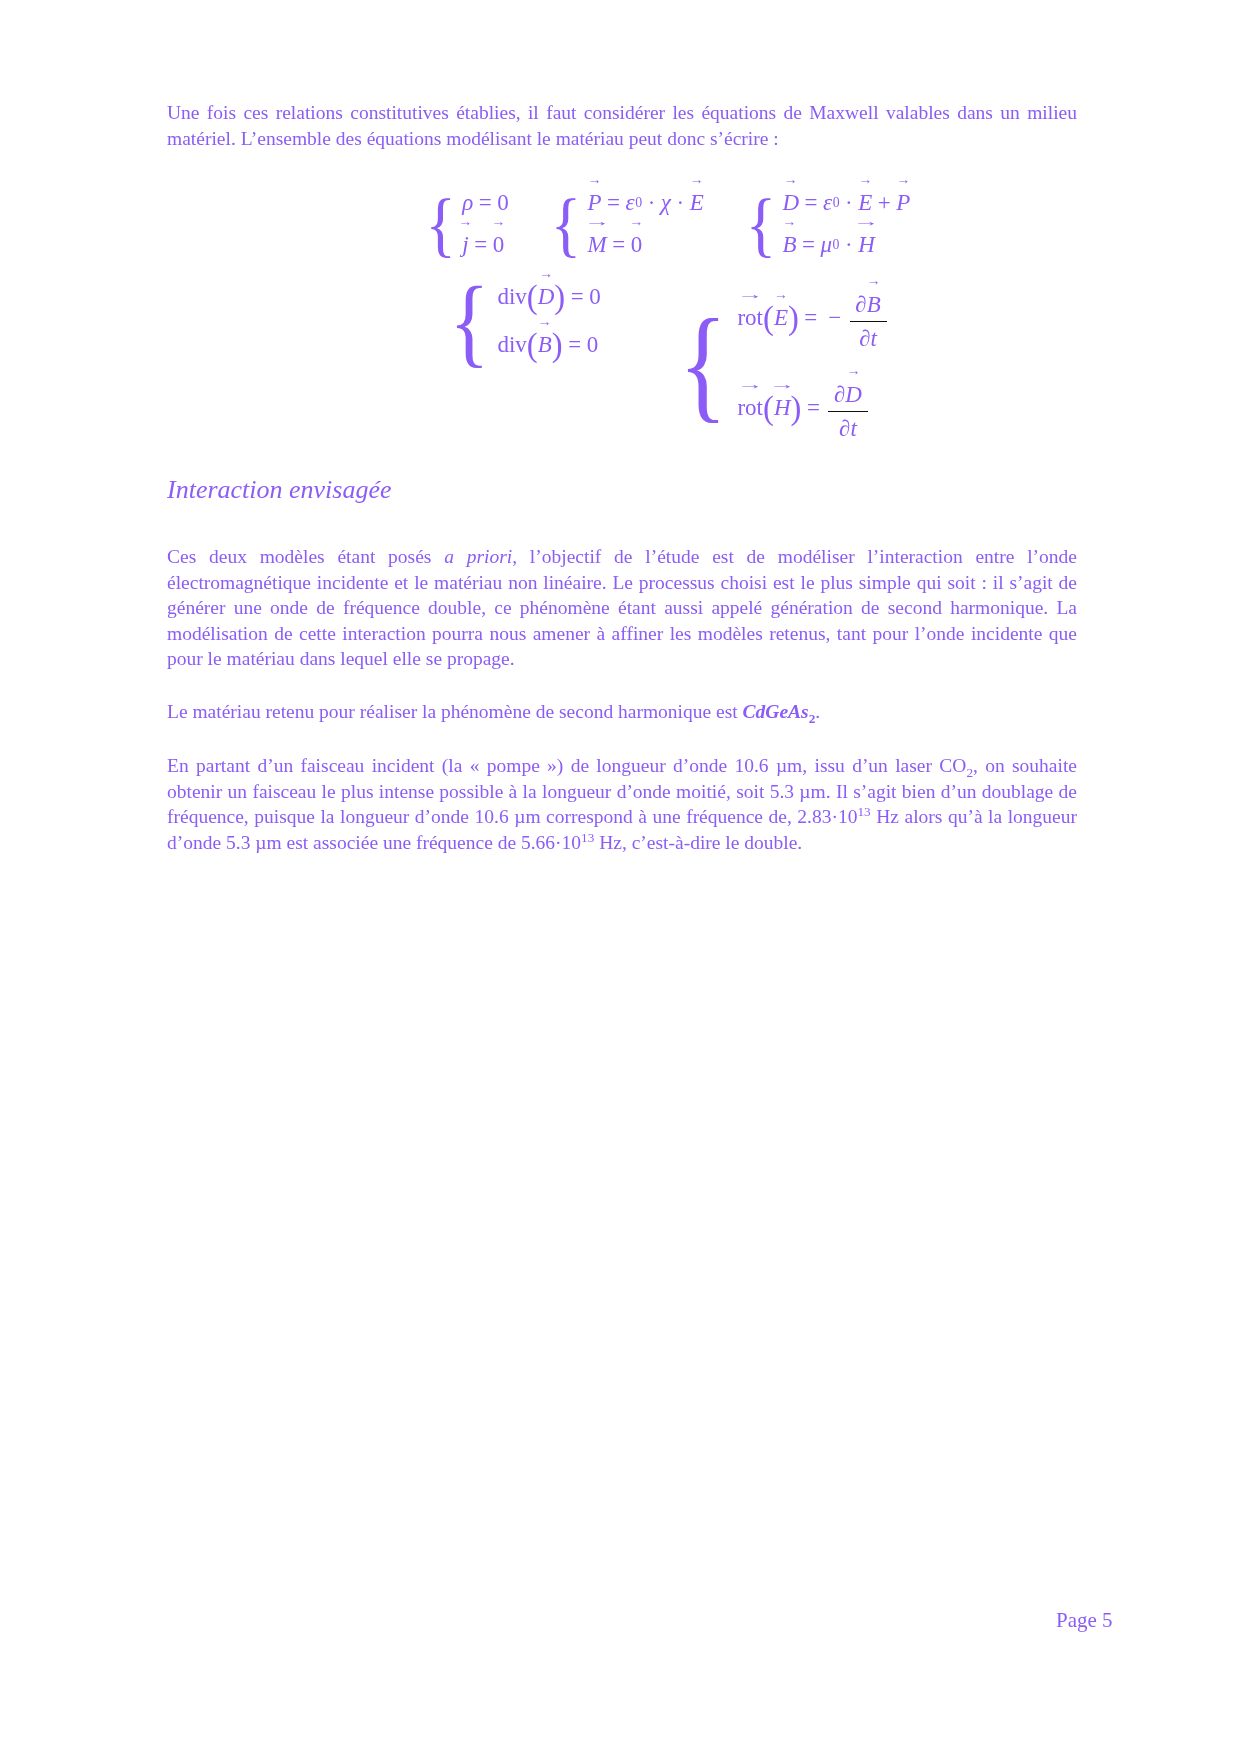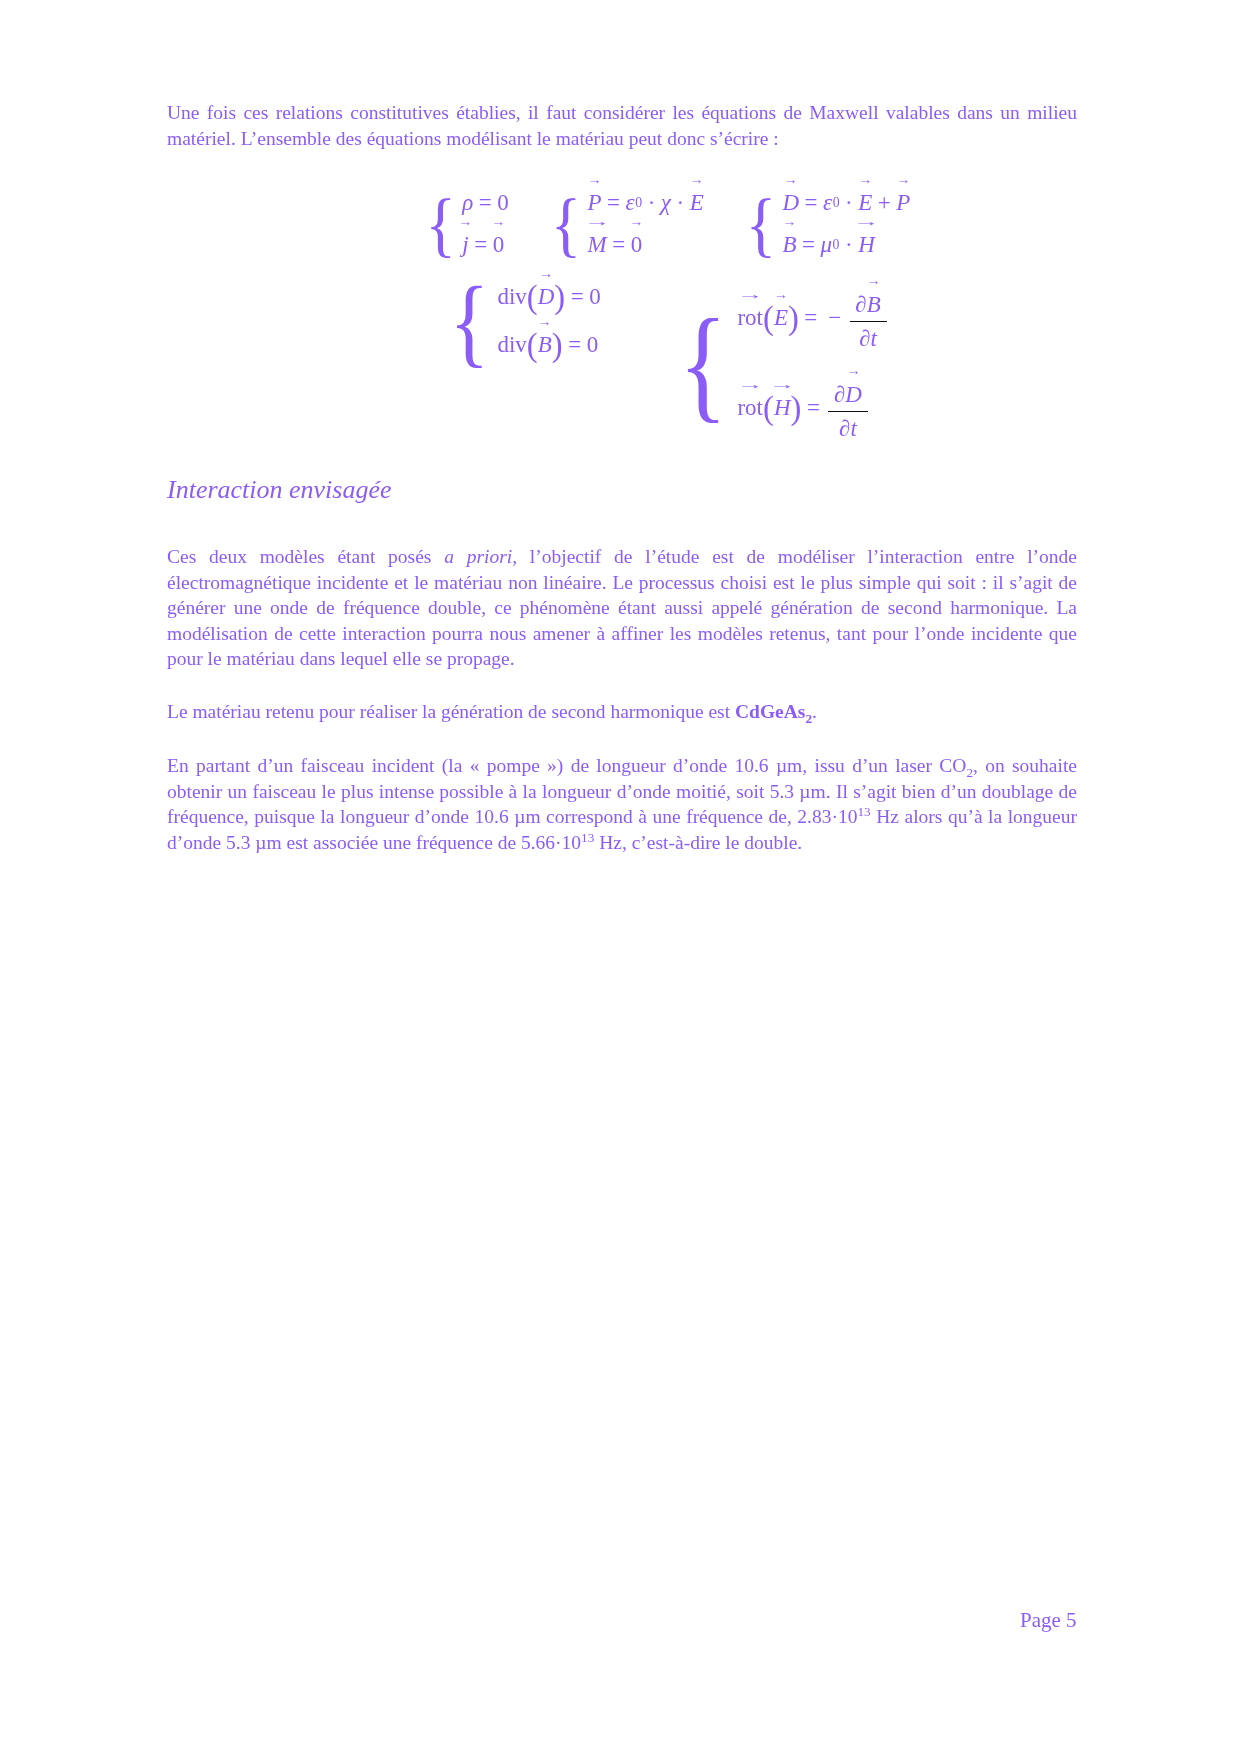"Le matériau retenu pour réaliser" span { text: génération -> phénomène }
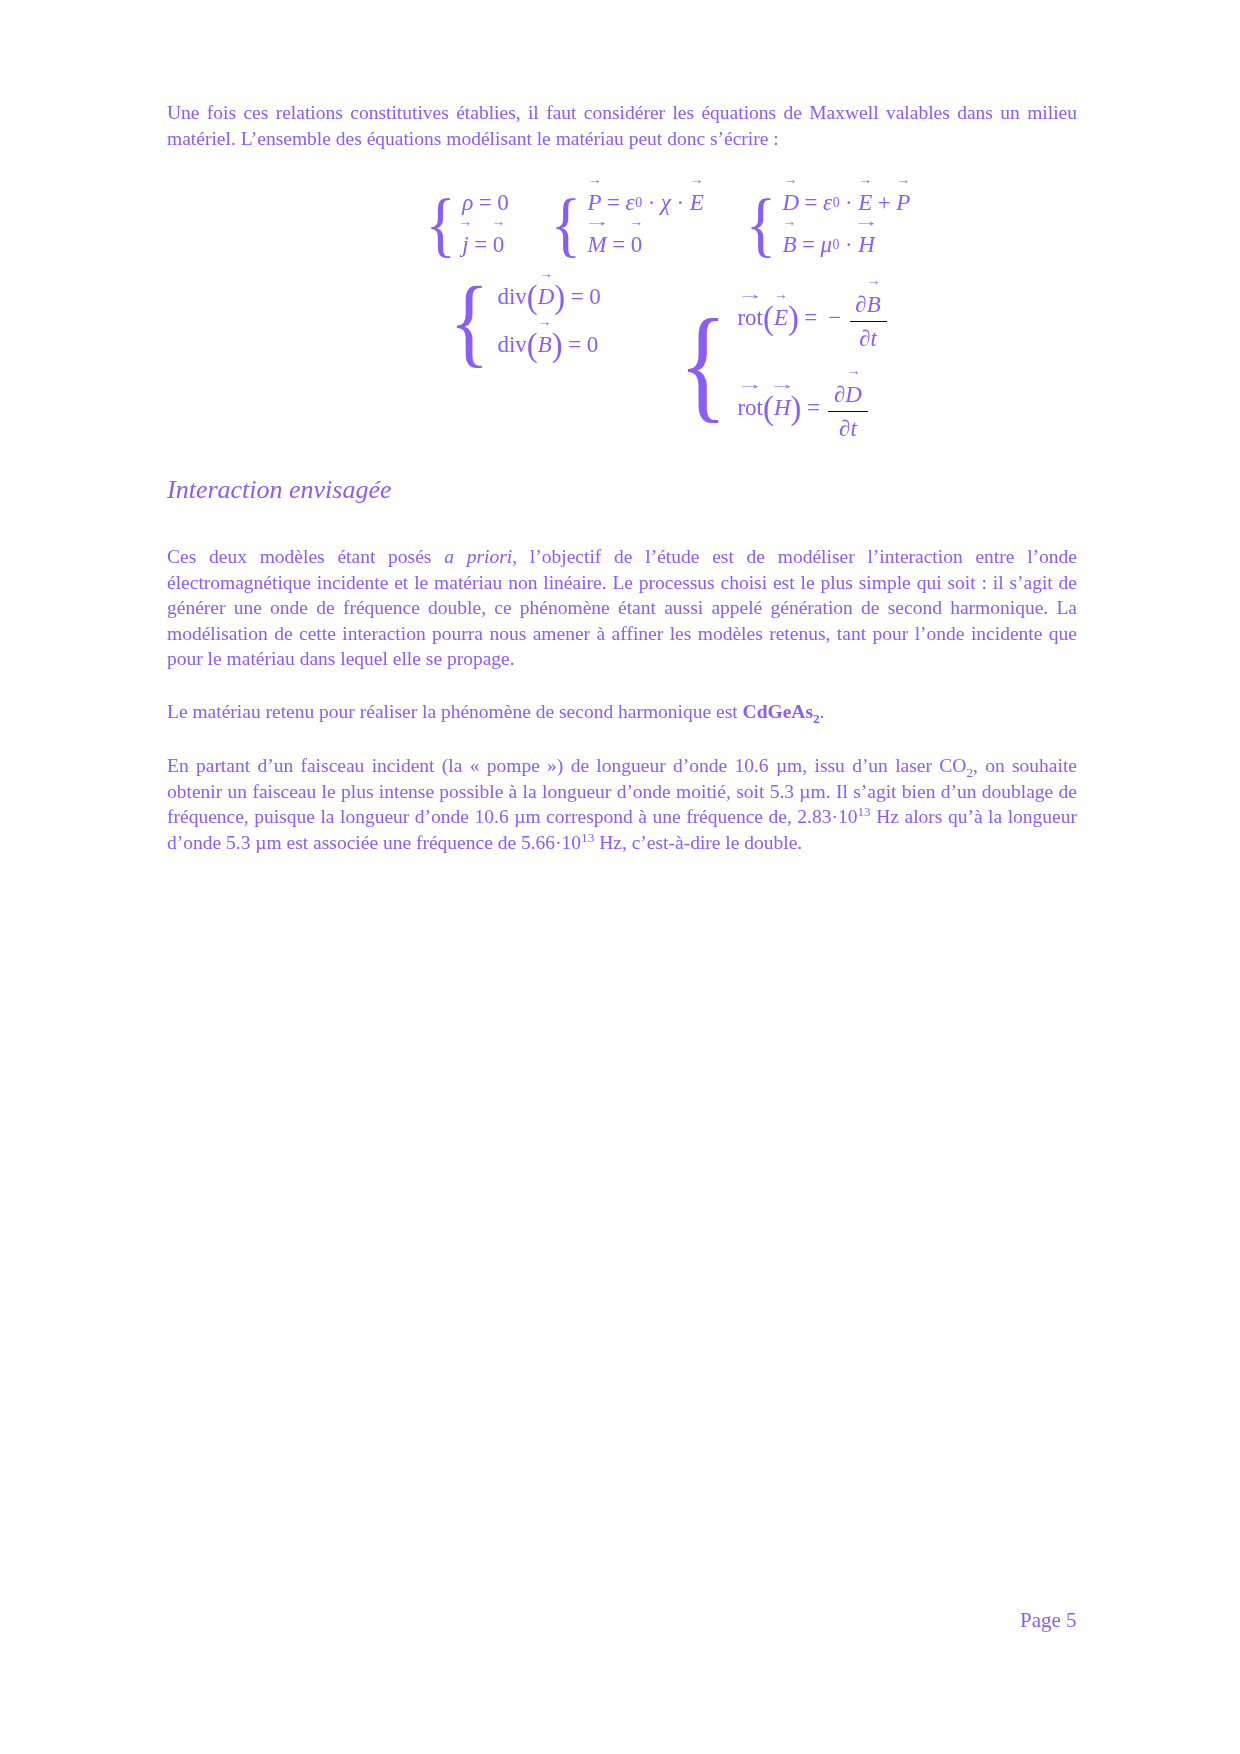"CdGeAs" span { font-style: none -> italic }
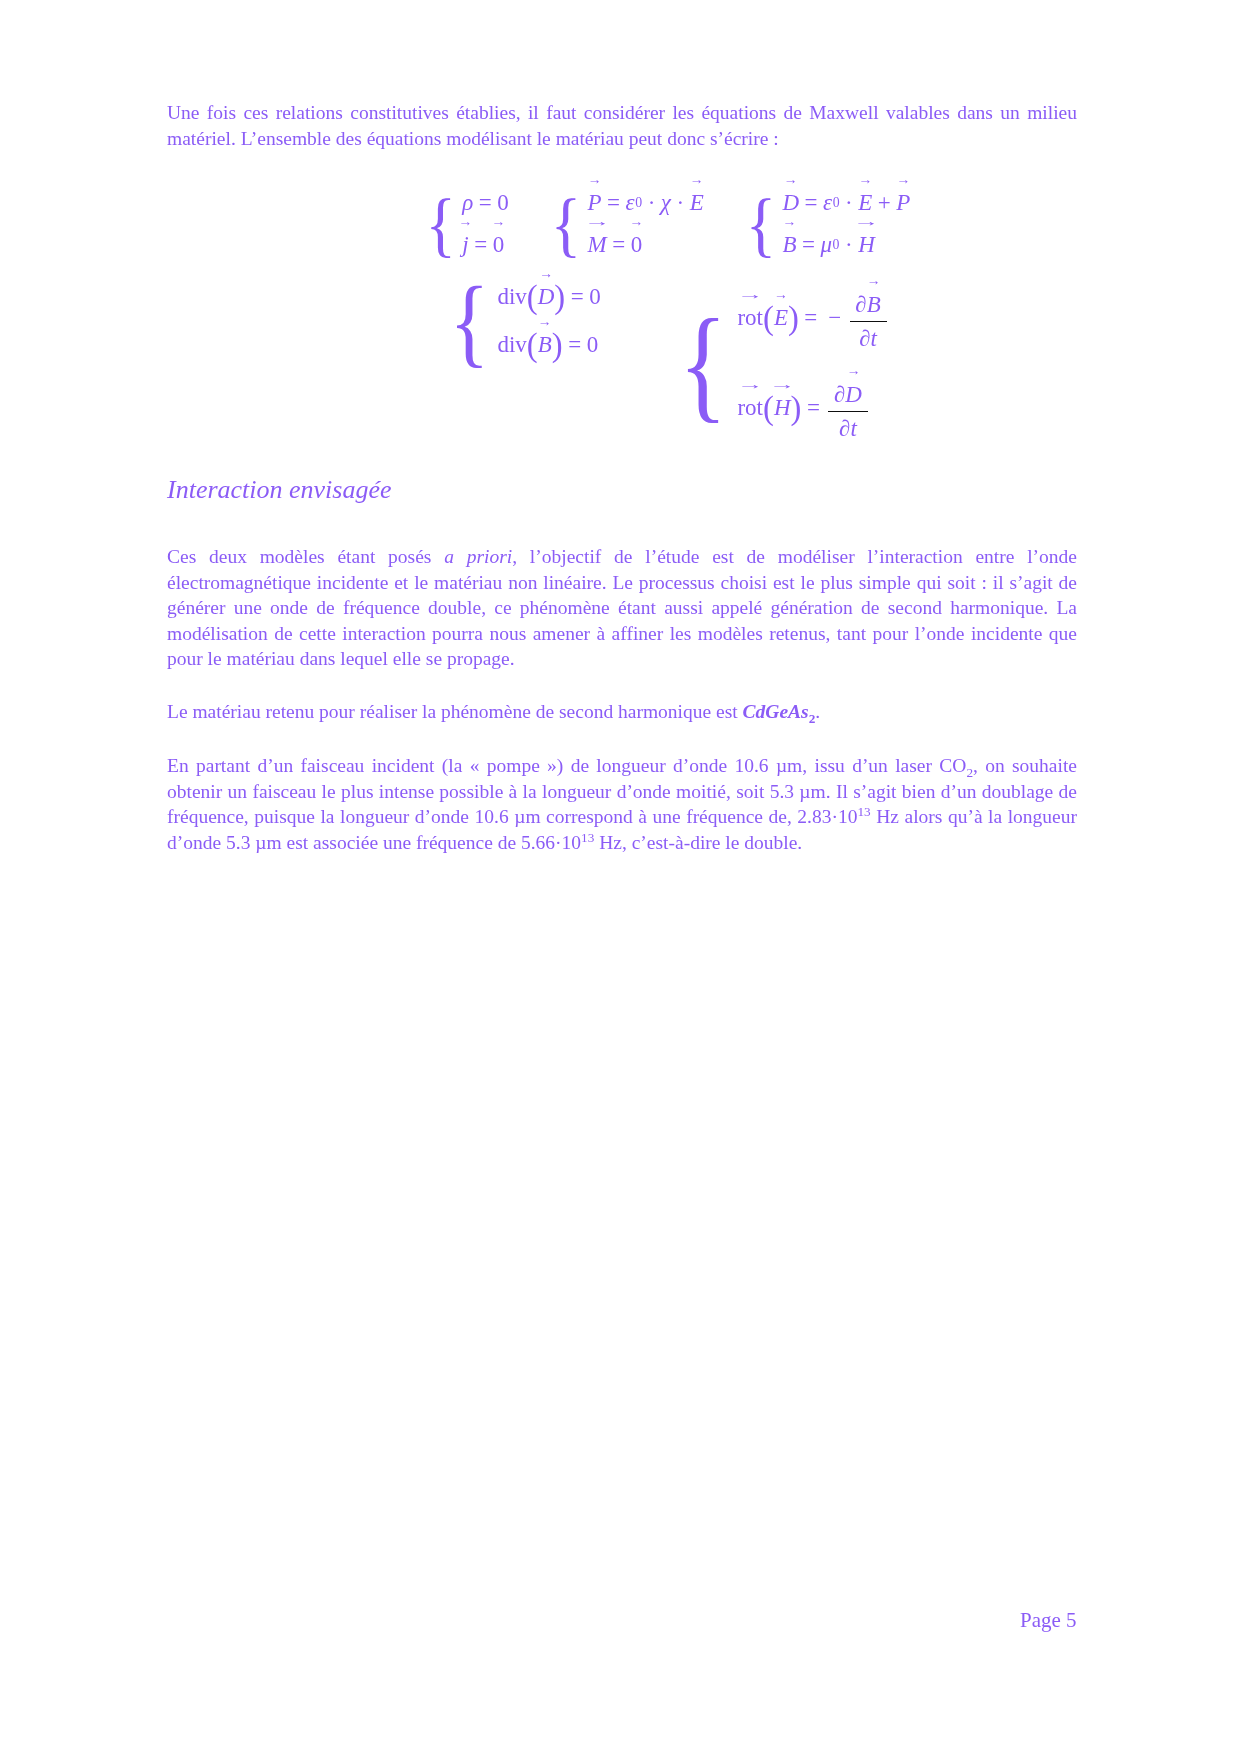"Page 5" .footer-page { left: 1020px -> 1056px }
